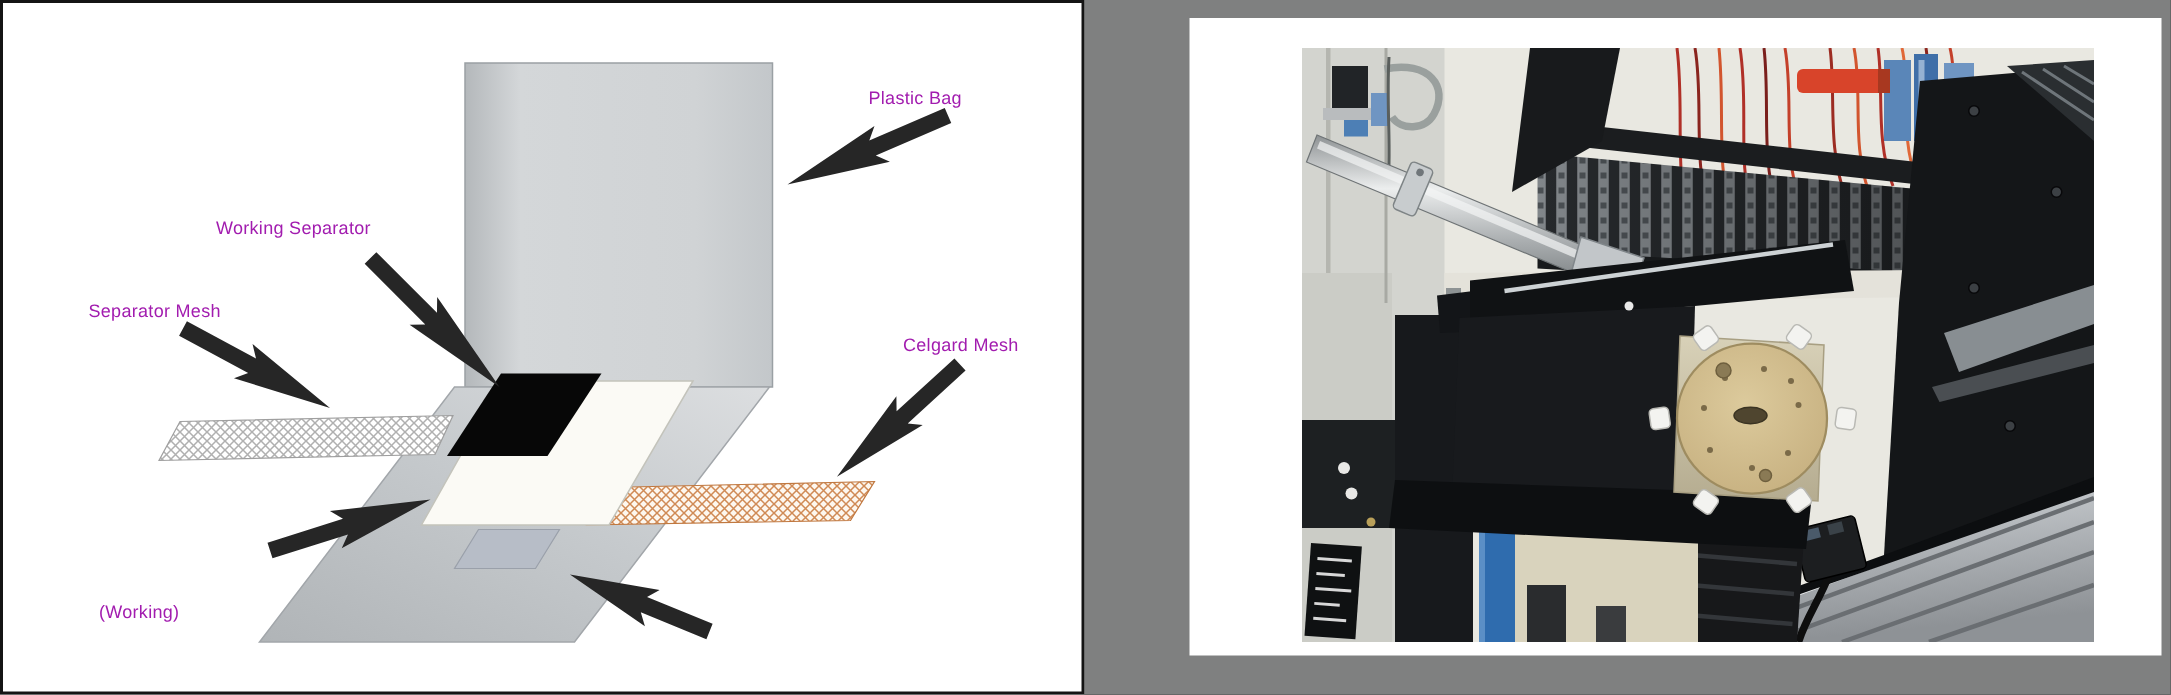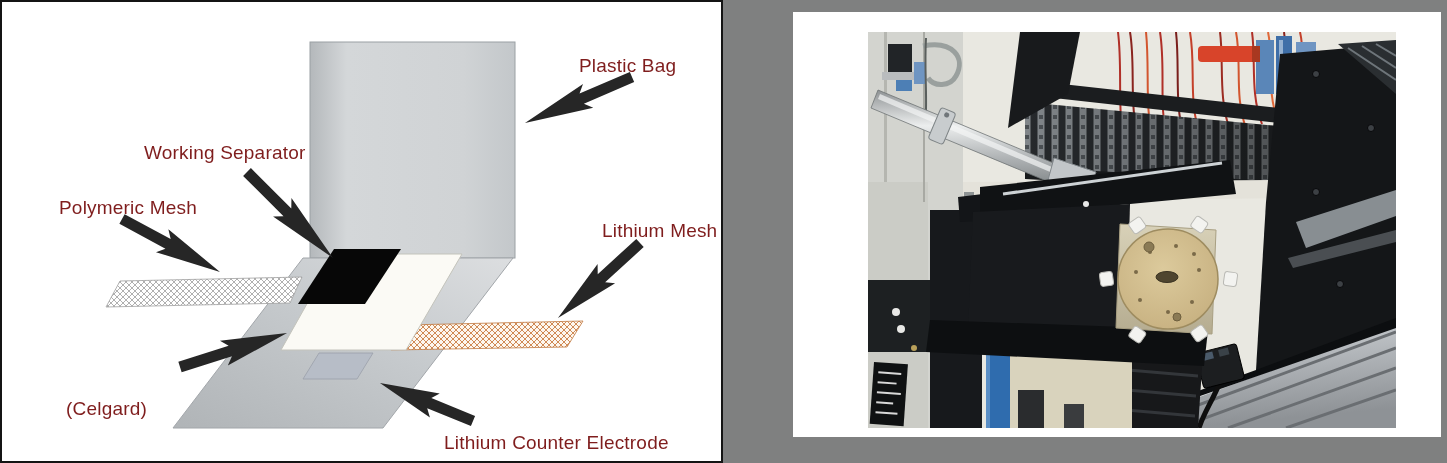"Plastic Bag" .label { color: #7f1d1d -> #a21caf; font-size: 19px -> 12px }
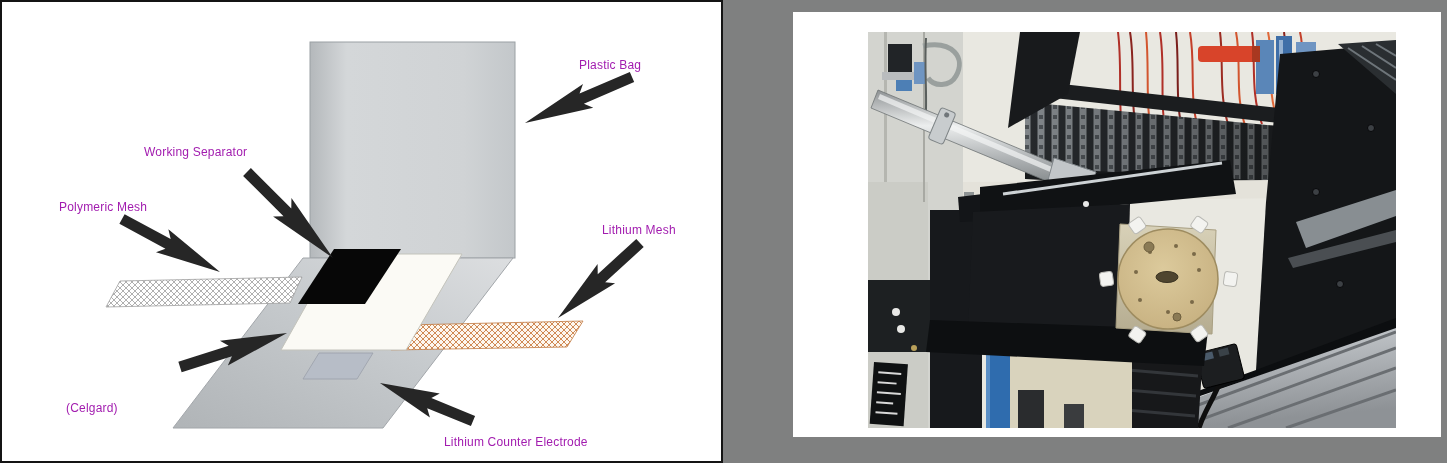"Polymeric Mesh" div.label { text: Polymeric -> Separator }
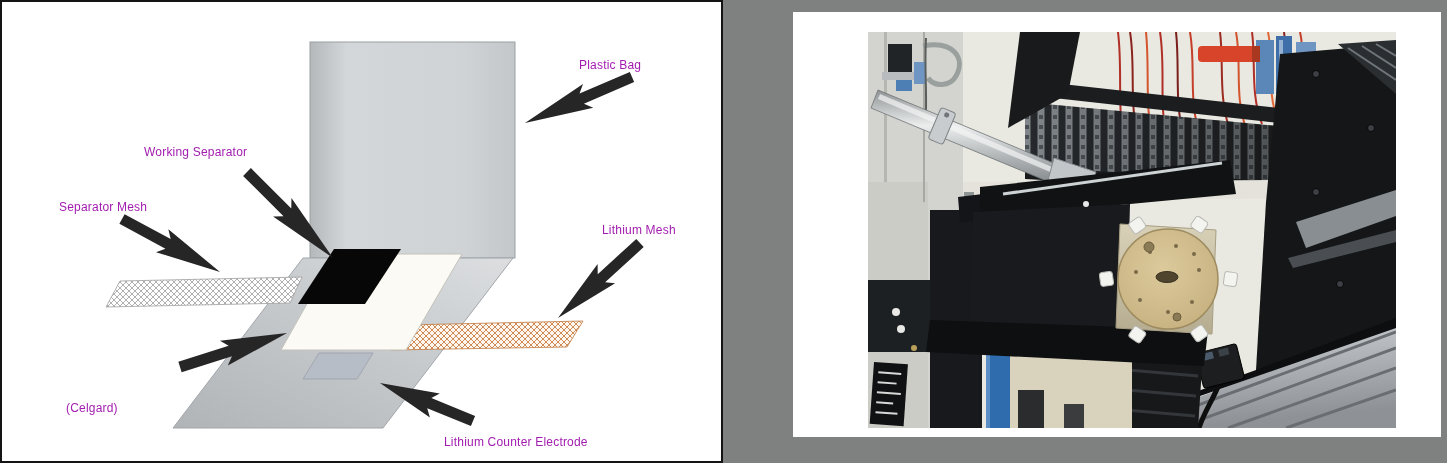"Lithium Mesh" div.label { text: Lithium -> Celgard }
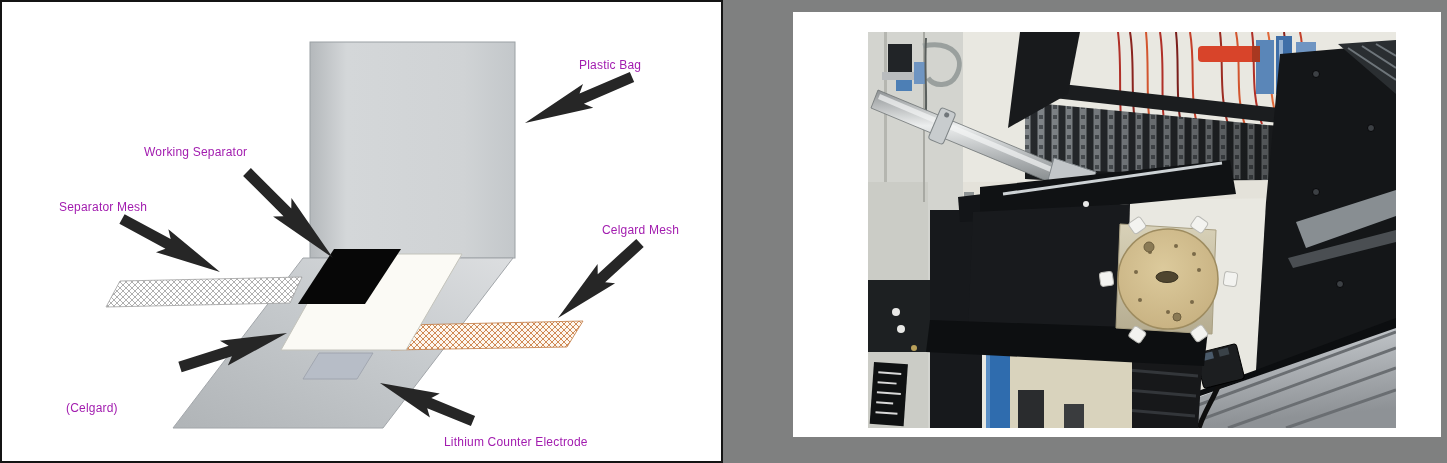"(Celgard)" div.label { text: Celgard -> Working }
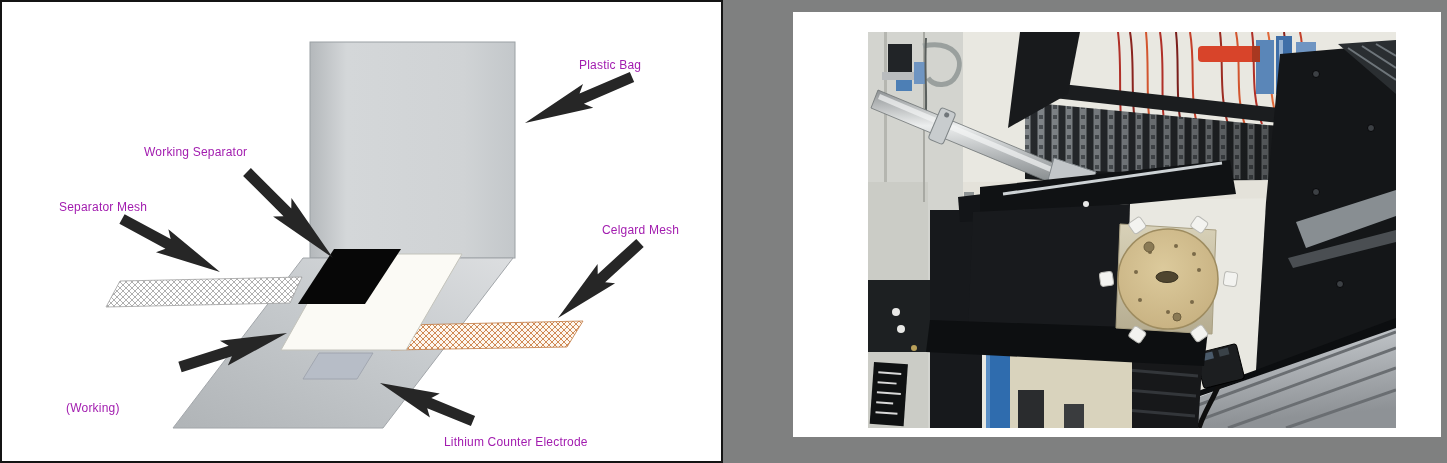"Lithium Counter Electrode" div.label { html: <div>Lithium Counter Electrode</div> -> none }
